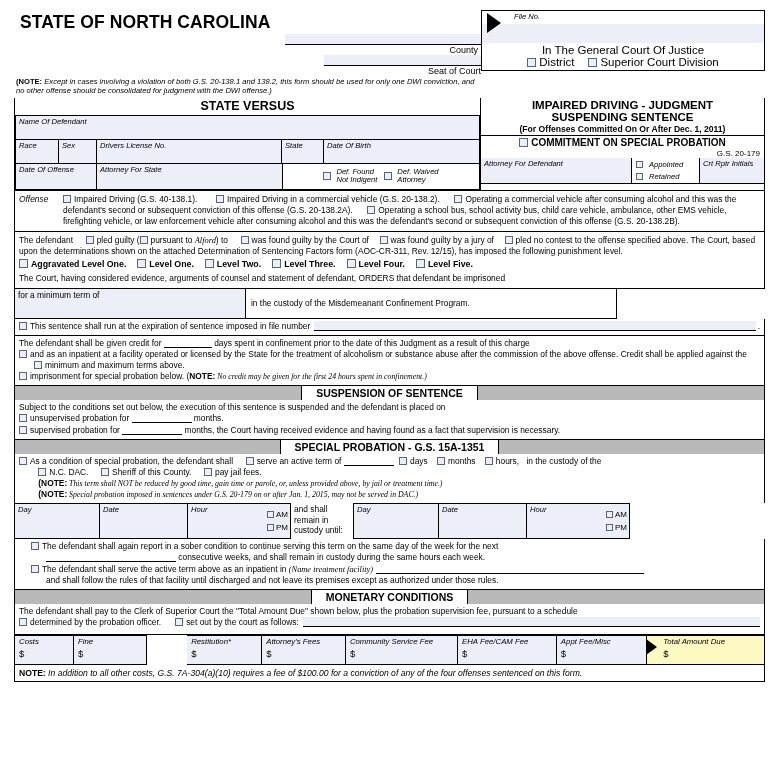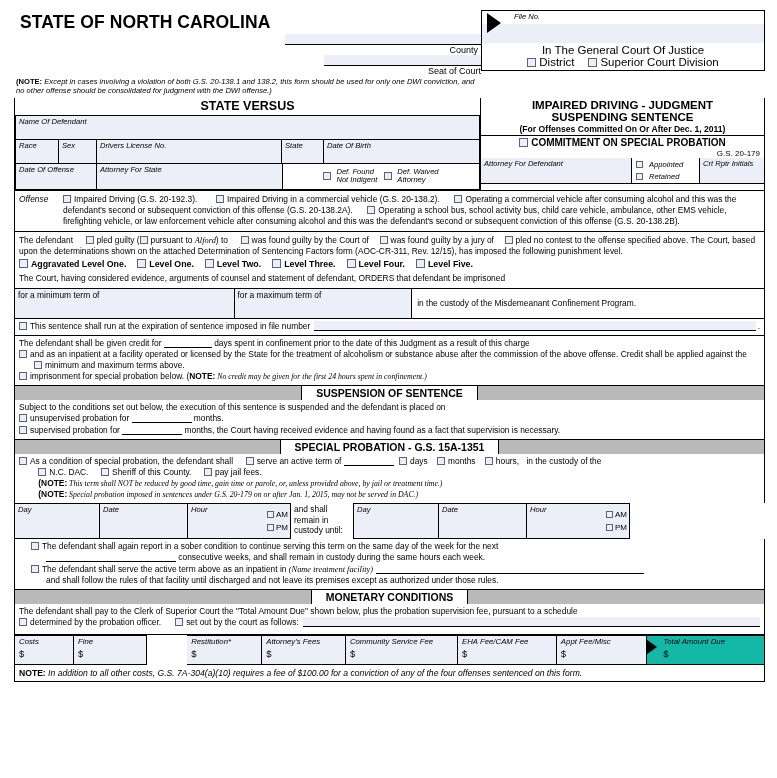"Impaired Driving (G.S. 20-192.3)." span { text: 20-192.3 -> 40-138.1 }
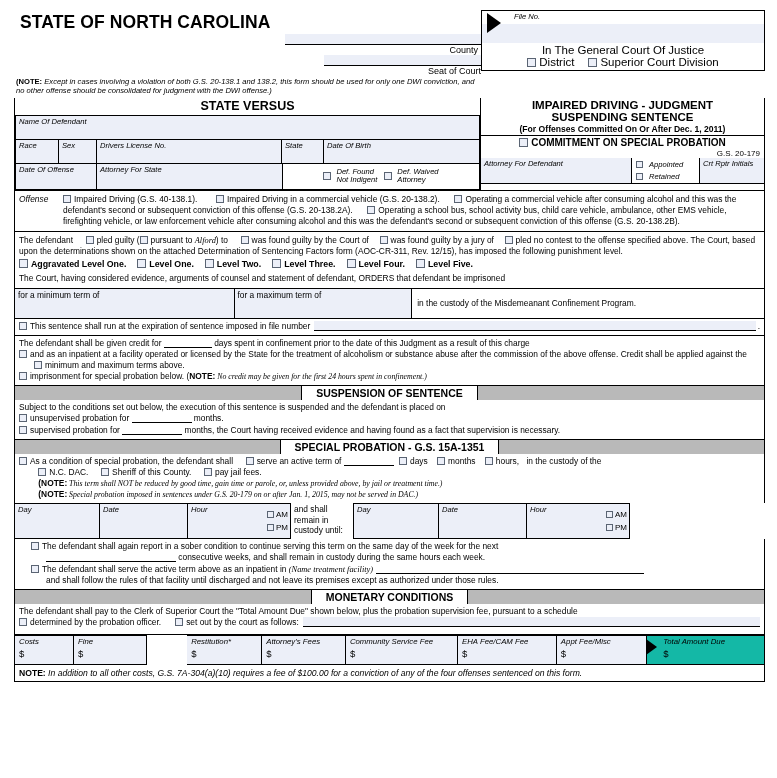"for a maximum term of" div.termcell { html: <div> <span>for a maximum term of</span> </div> -> none }
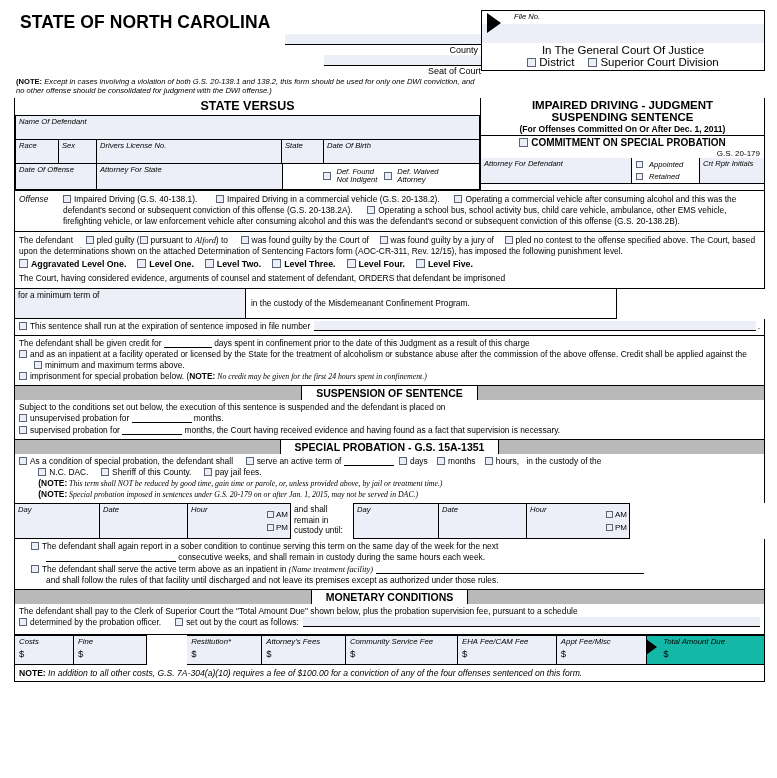"Total Amount Due" div.fee { background: #14b8a6 -> #fef9c3 }
